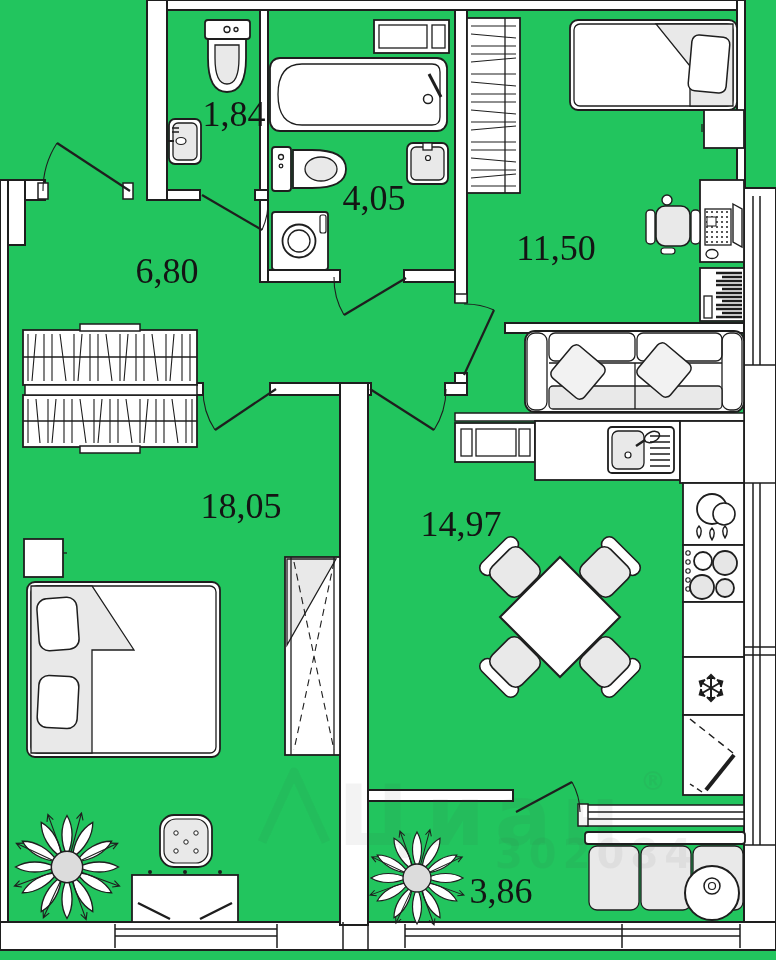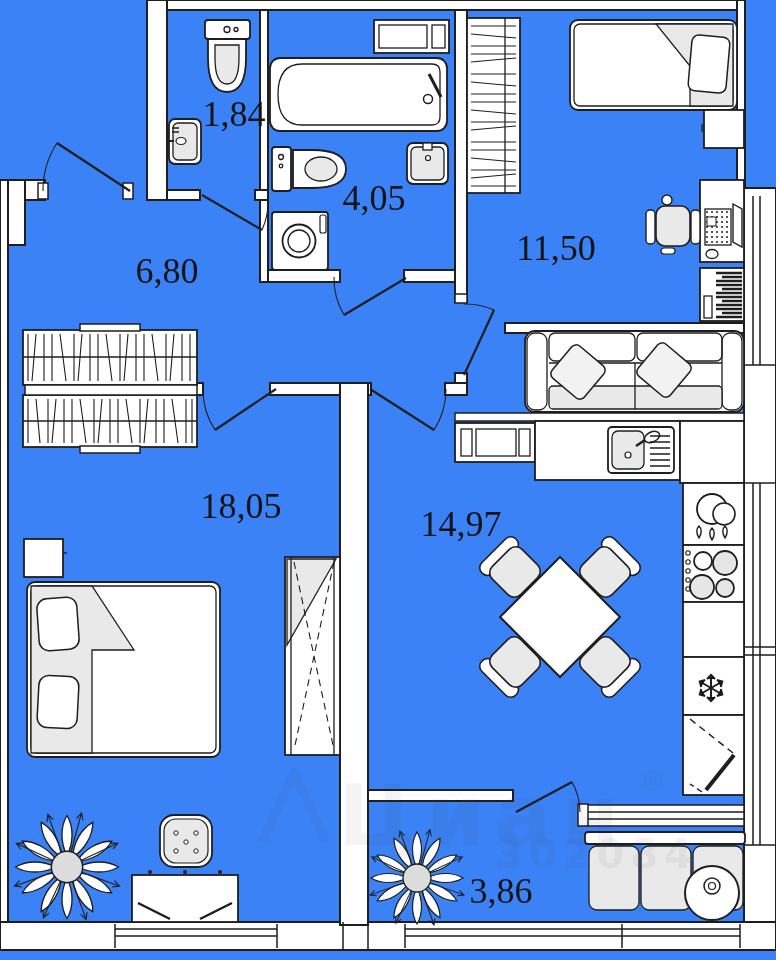"1,84" .plan-wrap { background: #3b82f6 -> #22c55e }
